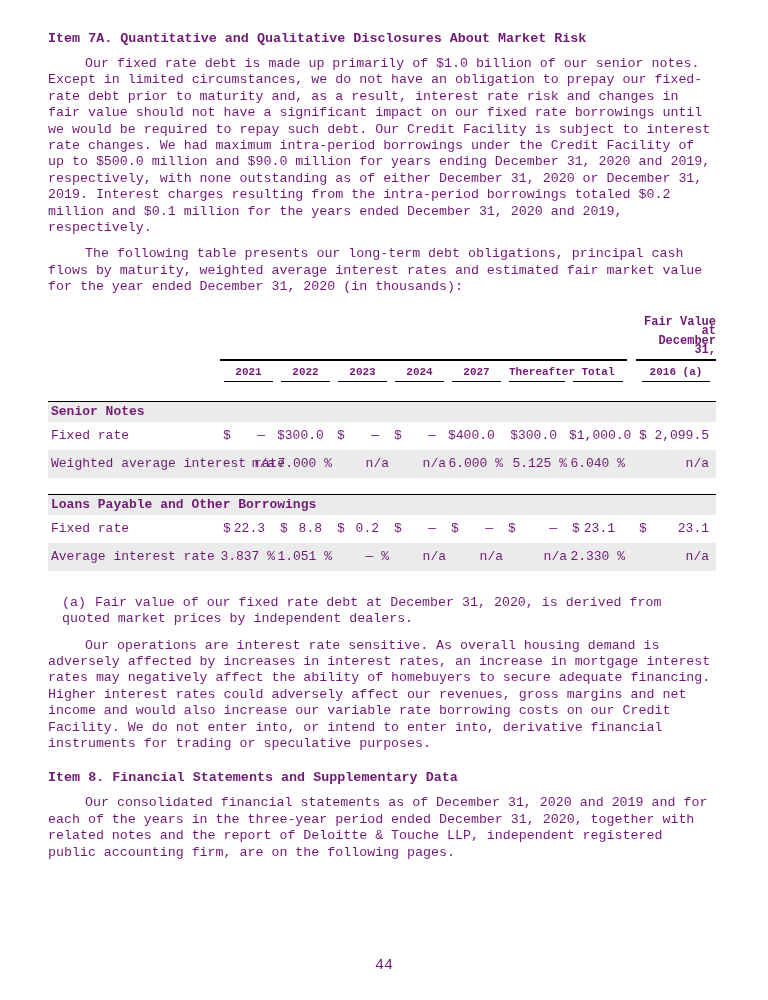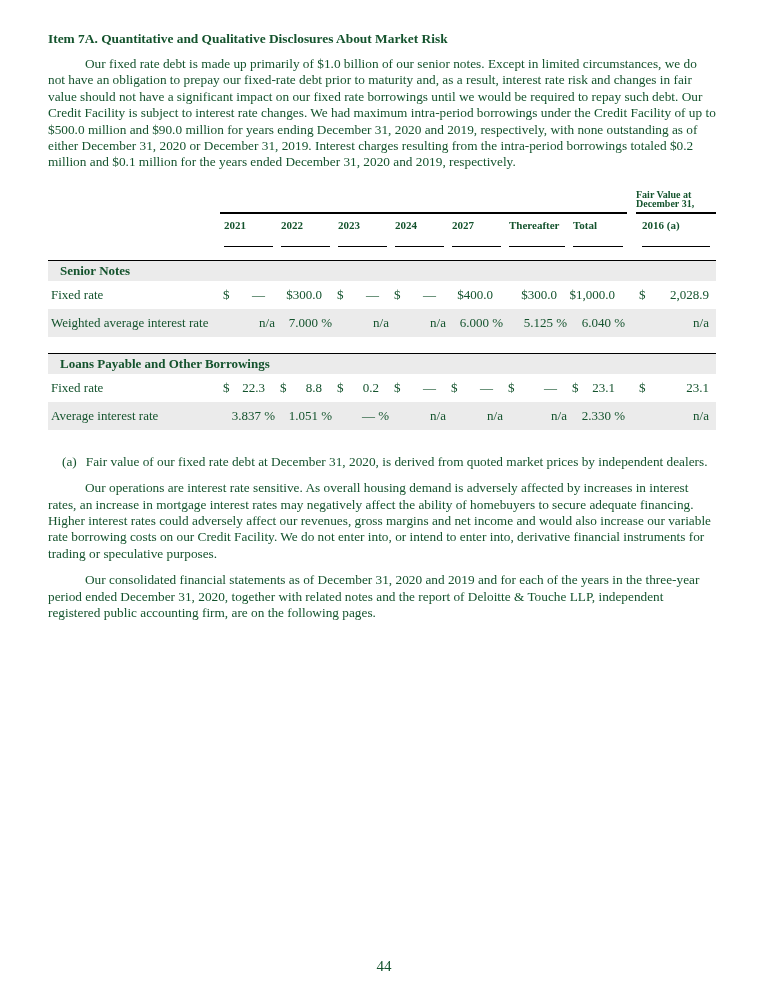"Item 7A. Quantitative and Qualitative" .page { color: #14532d -> #701a75; font-family: Liberation Serif, serif -> Liberation Mono, monospace }
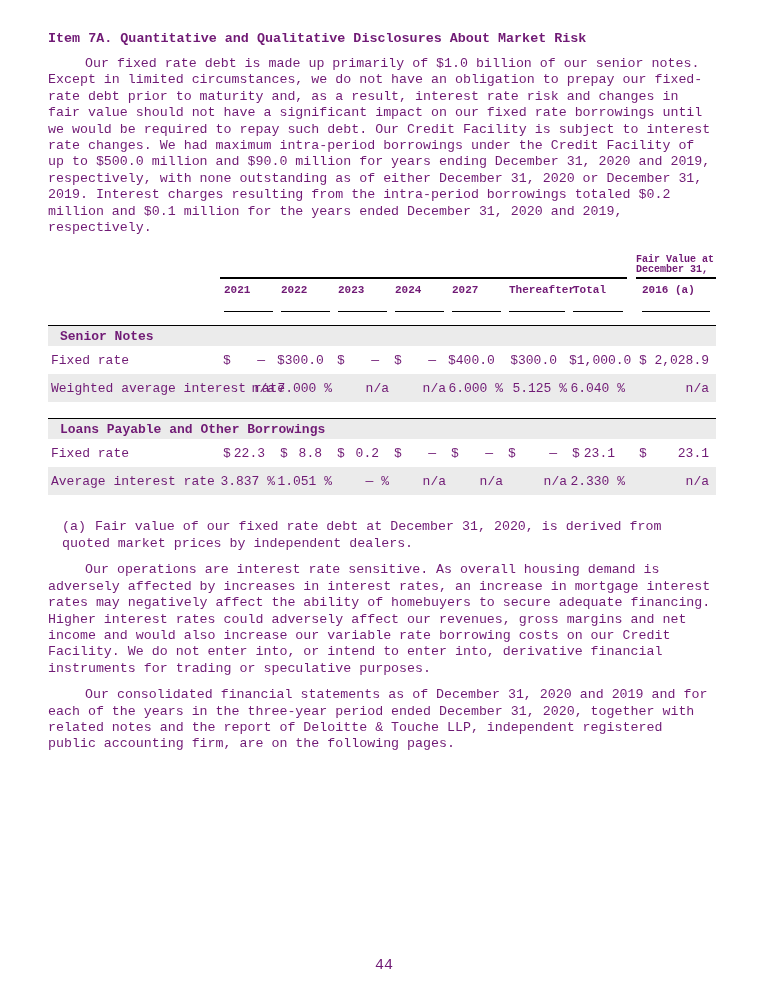"The following table presents our" p.body-para { html: none -> <p>The following table presents our long-term debt obligations, principal cash flows by maturity, weighted average interest rates and estimated fair market value for the year ended December 31, 2020 (in thousands):</p> }
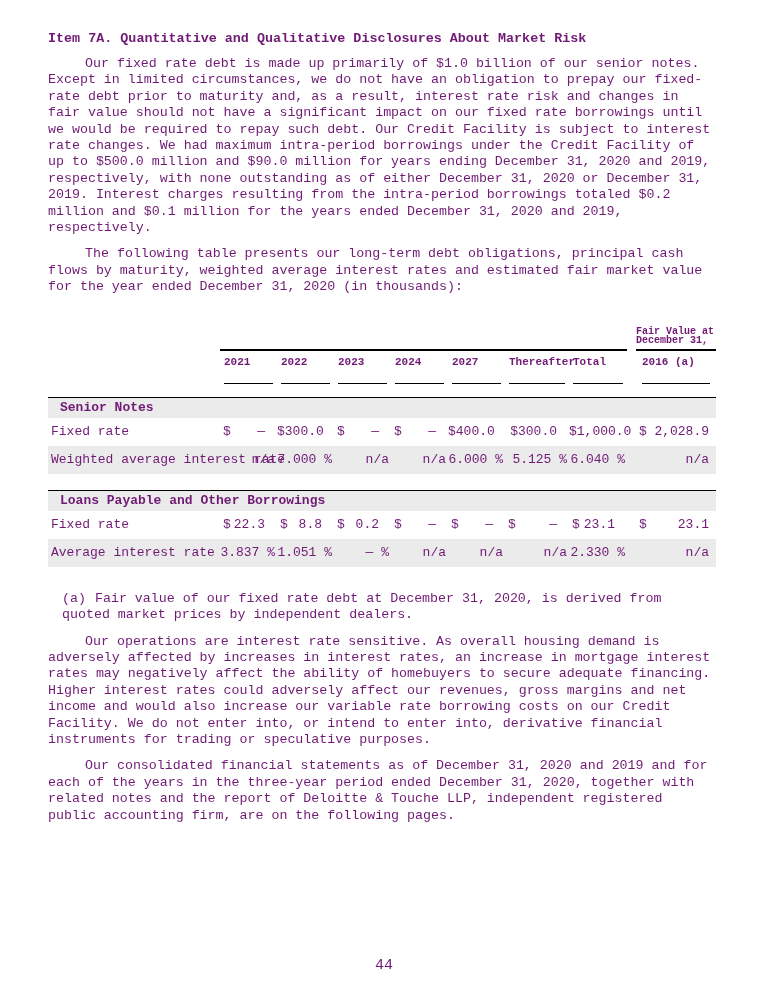"Fair Value at" td.fv-hdr { font-size: 10px -> 12px; text-align: left -> right }
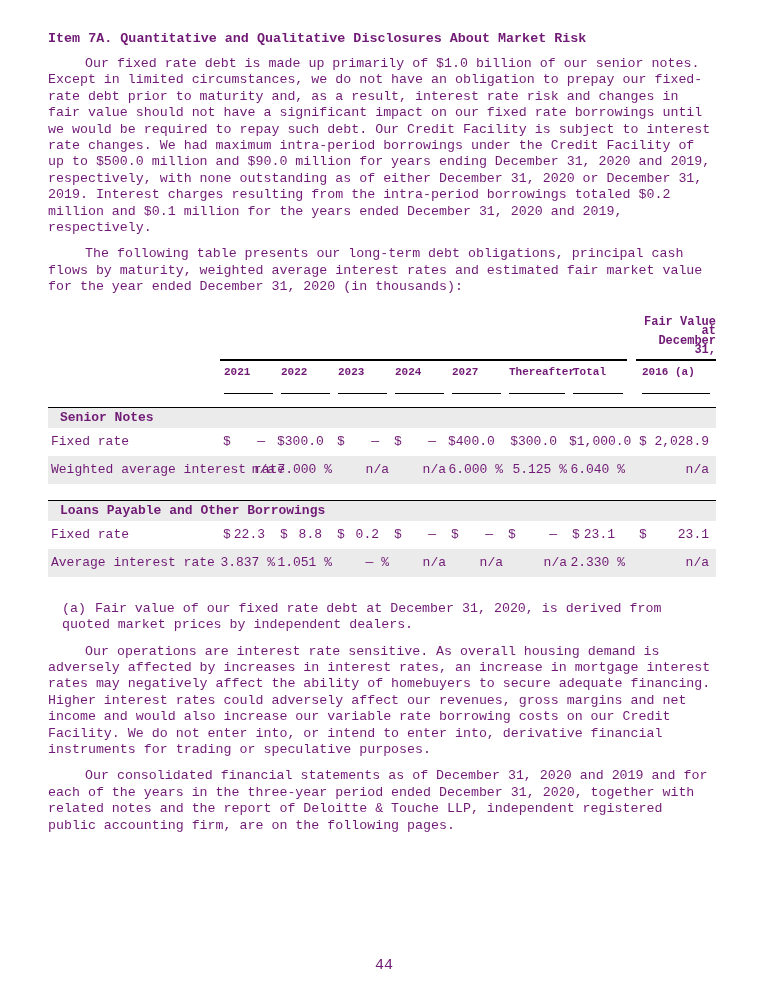"2021" tr.yr-row span.u { padding-bottom: 14px -> 2px; text-align: none -> center }
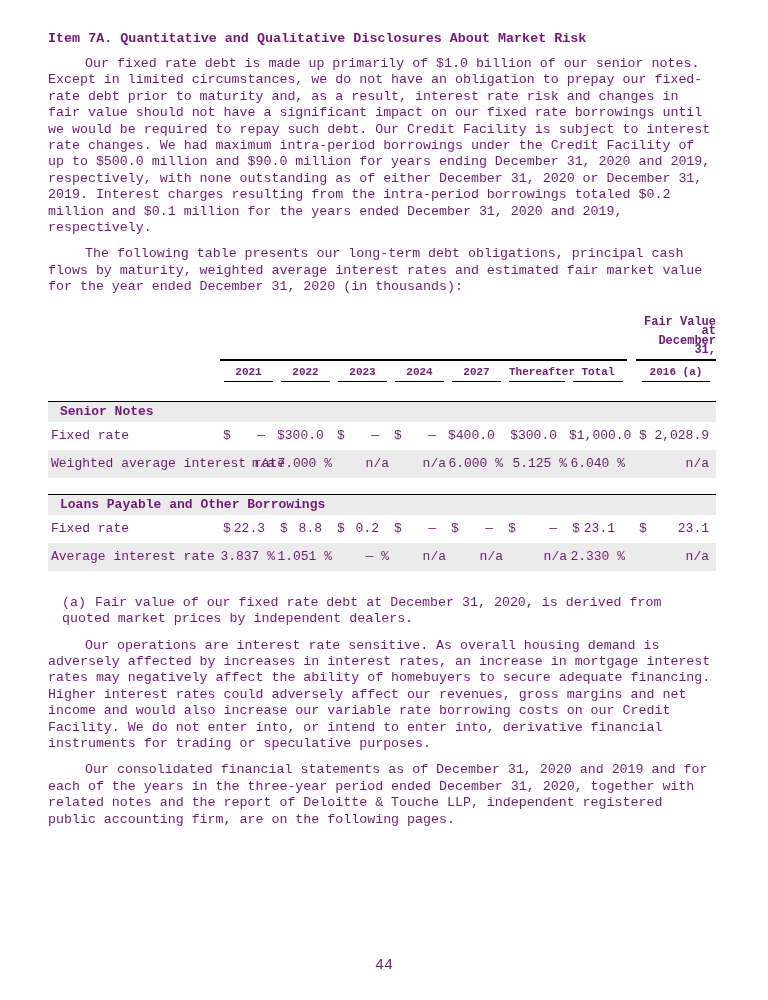"Senior Notes" tr.sec-row td { padding-left: 12px -> 3px }
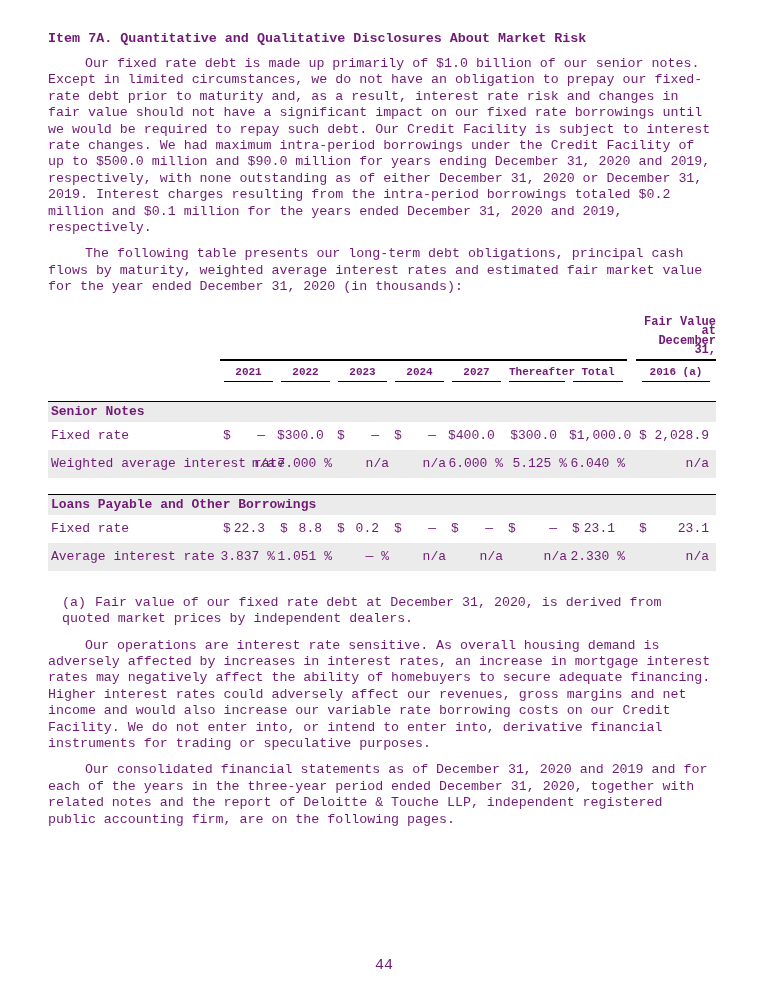"2,028.9" span.val { text: 2,028.9 -> 2,099.5 }
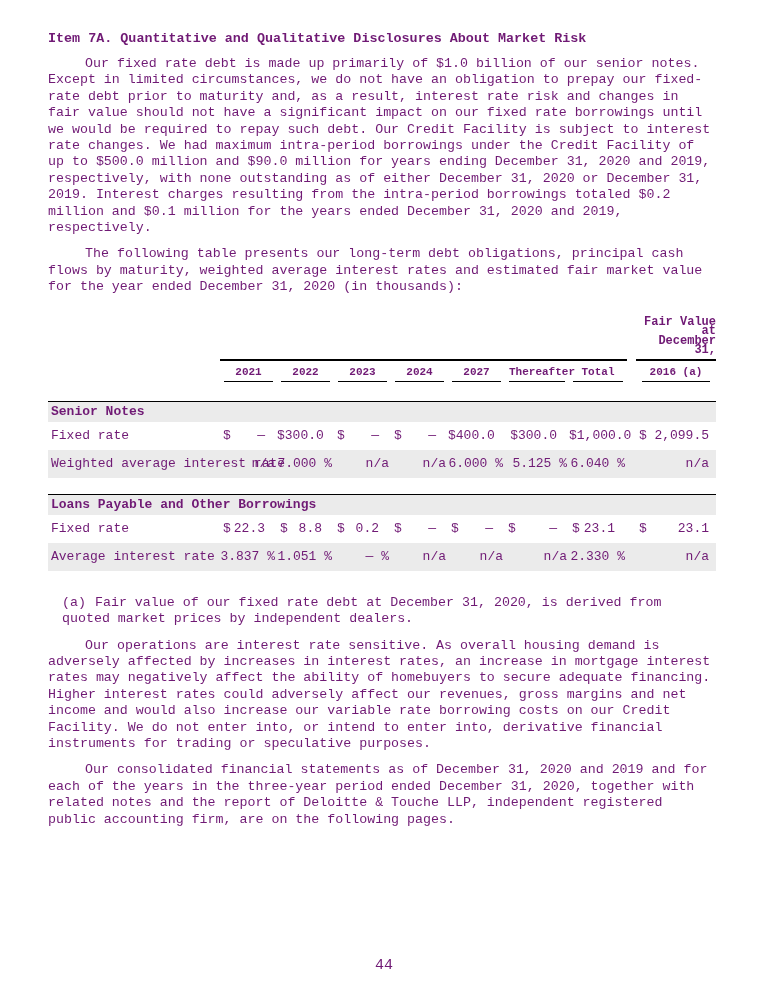"Item 8. Financial Statements and" h1.doc-heading { html: none -> <h1>Item 8. Financial Statements and Supplementary Data</h1> }
